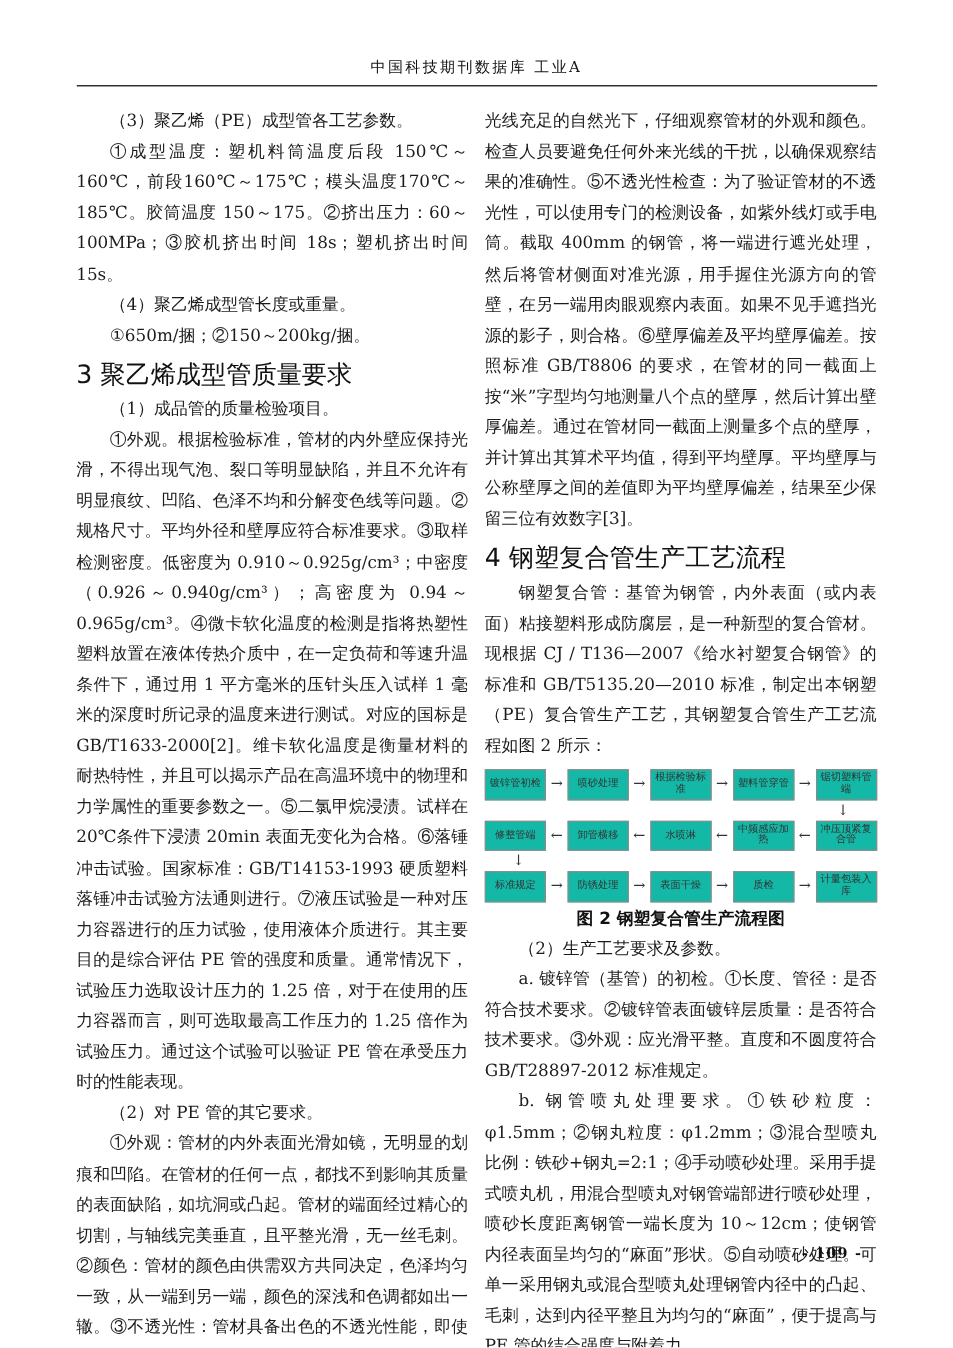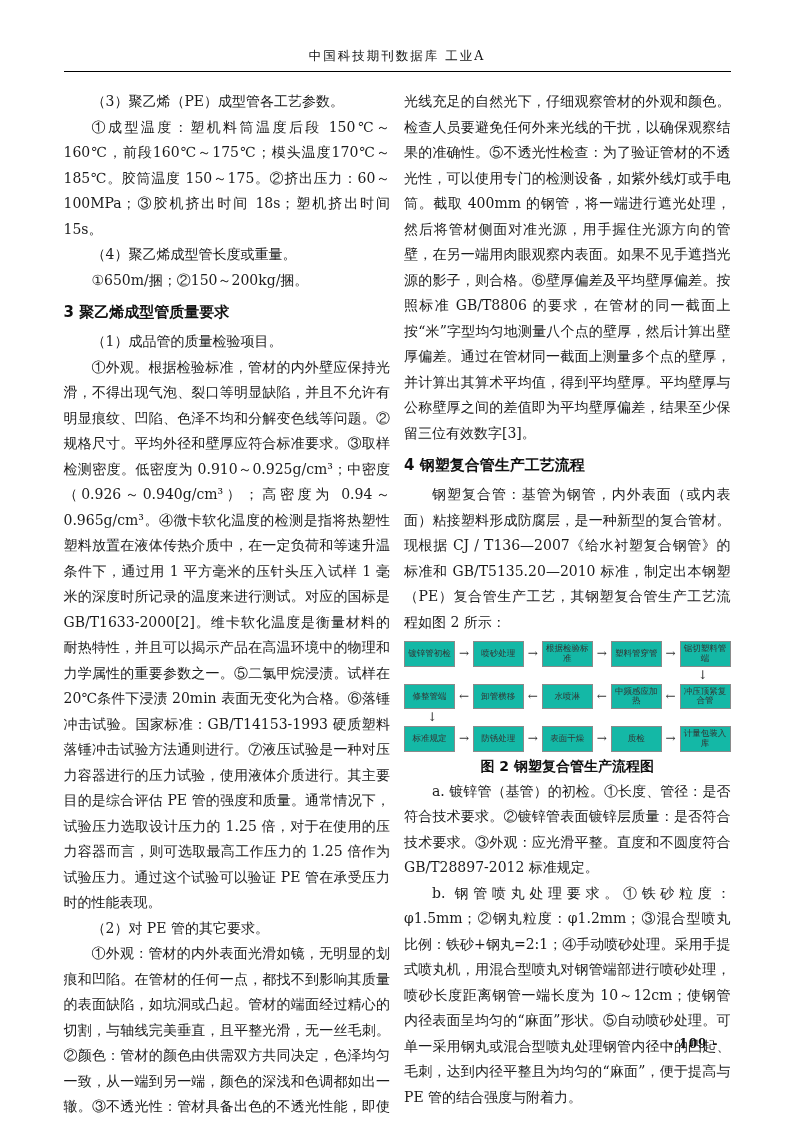"3 聚乙烯成型管质量要求" .sec-heading { font-size: 15px -> 21px; font-weight: bold -> normal }
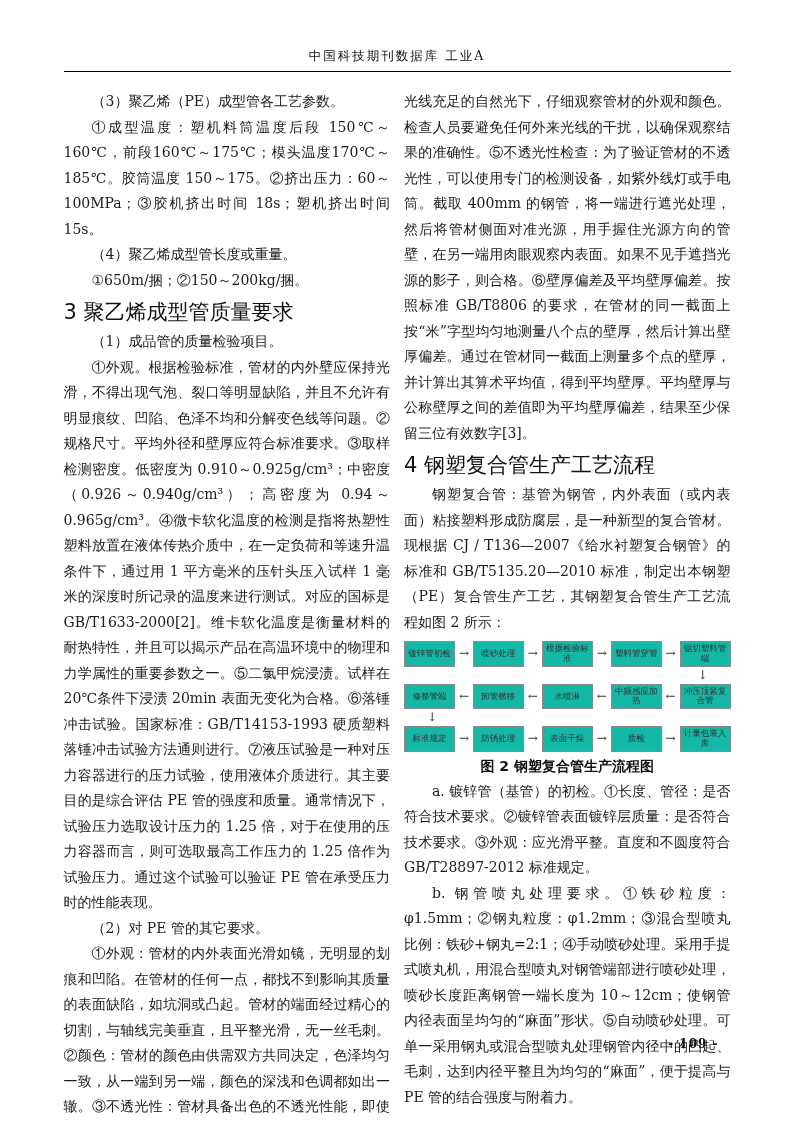"（2）生产工艺要求及参数。" p { html: none -> <p>（2）生产工艺要求及参数。</p> }
